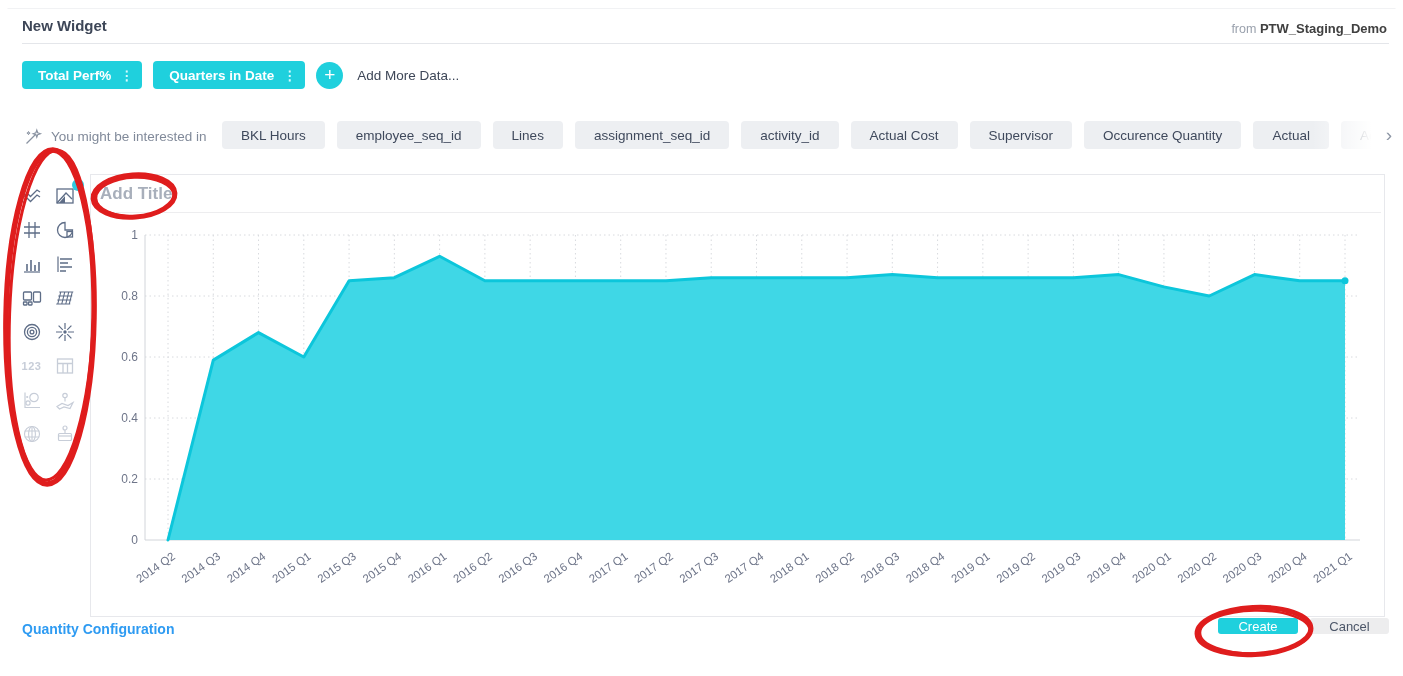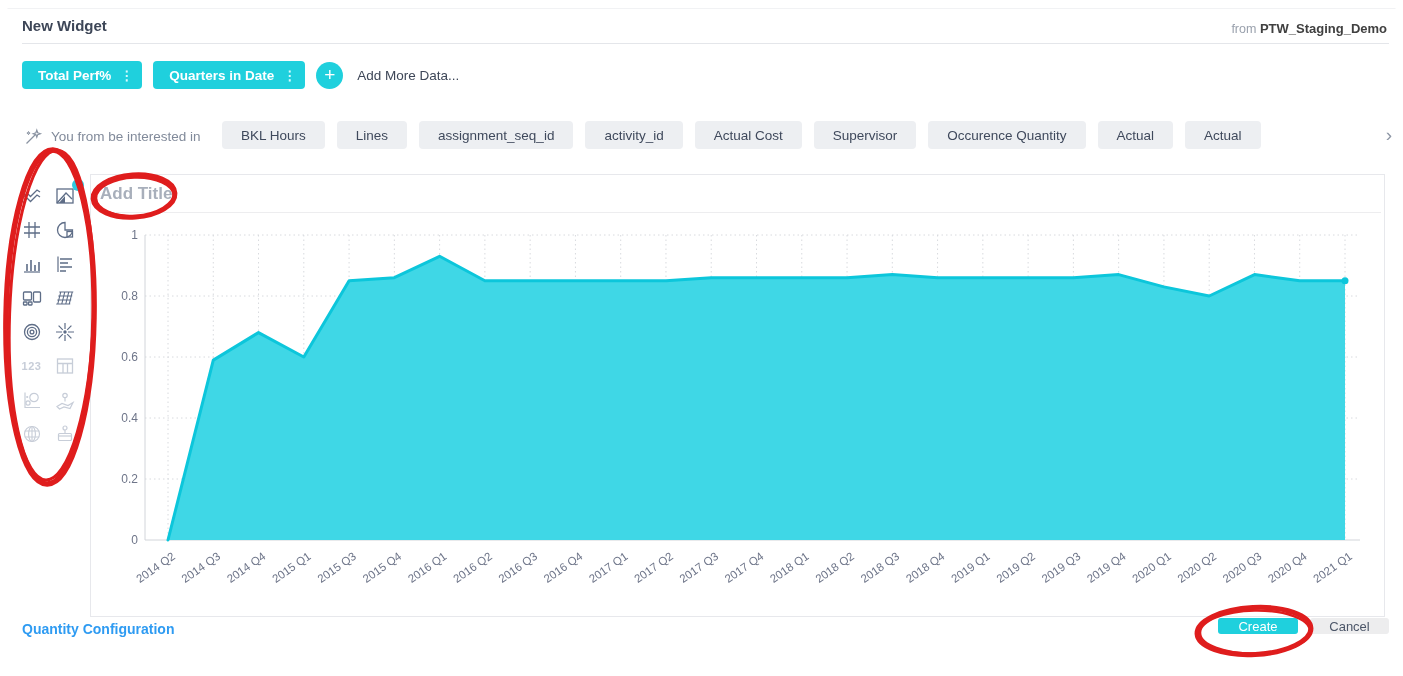"You from be interested in" span { text: from -> might }
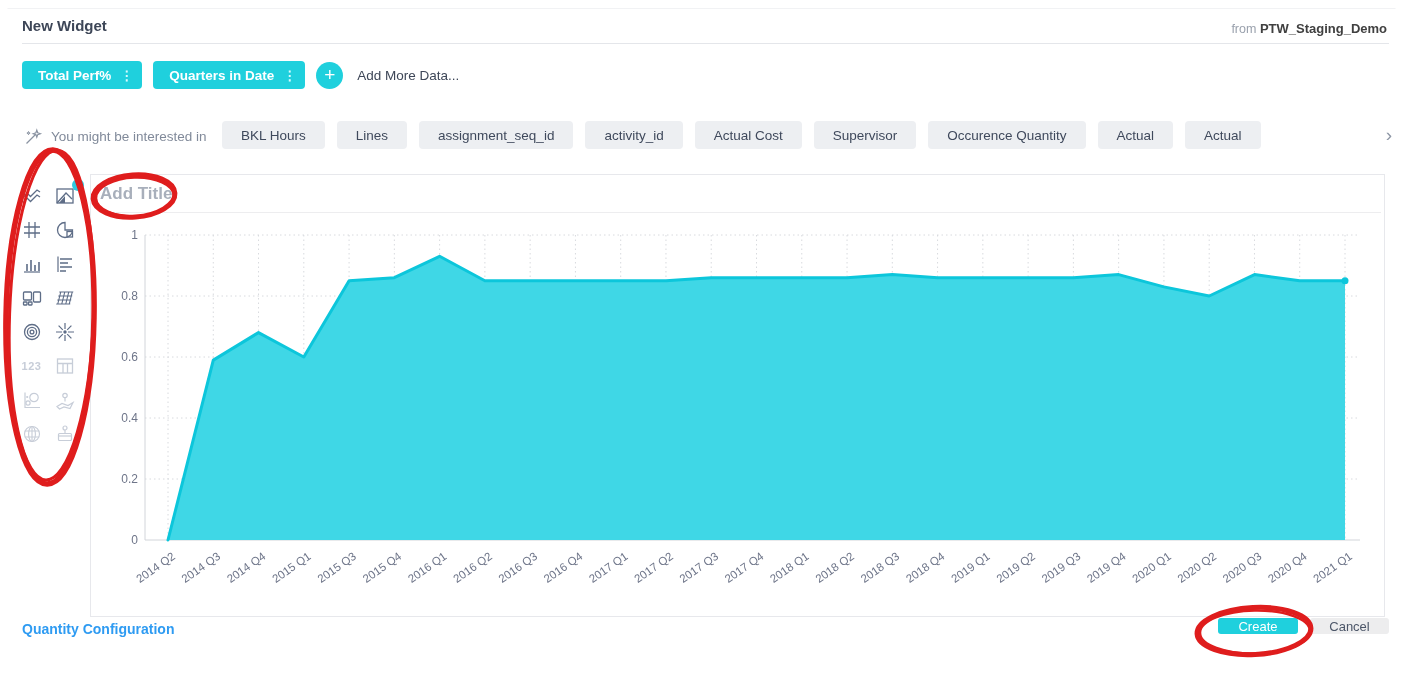"employee_seq_id" span.sugg-chip { html: none -> <span>employee_seq_id</span> }
